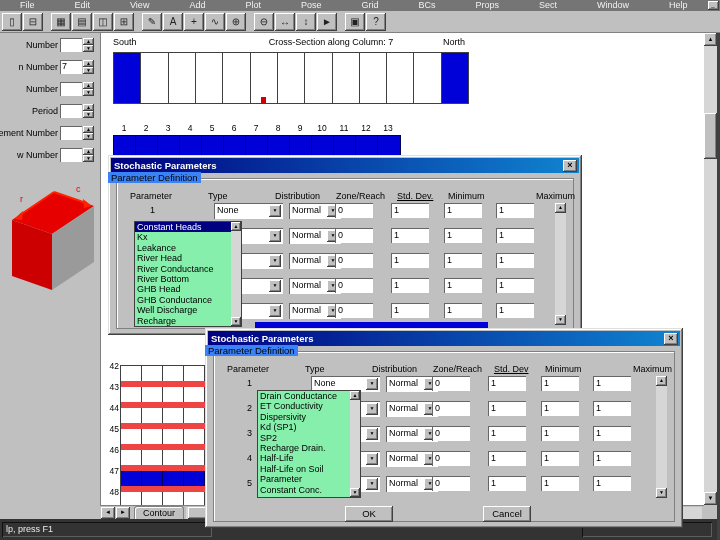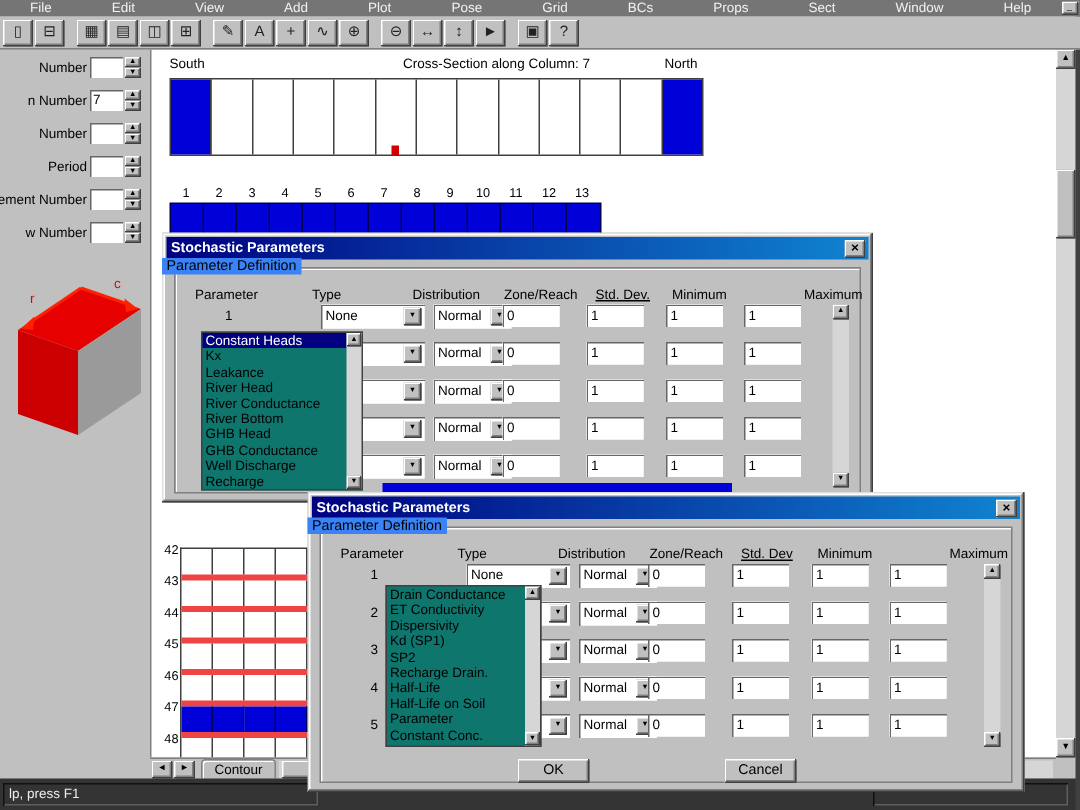"Constant Heads" .listbox { background: #0f766e -> #86efac }
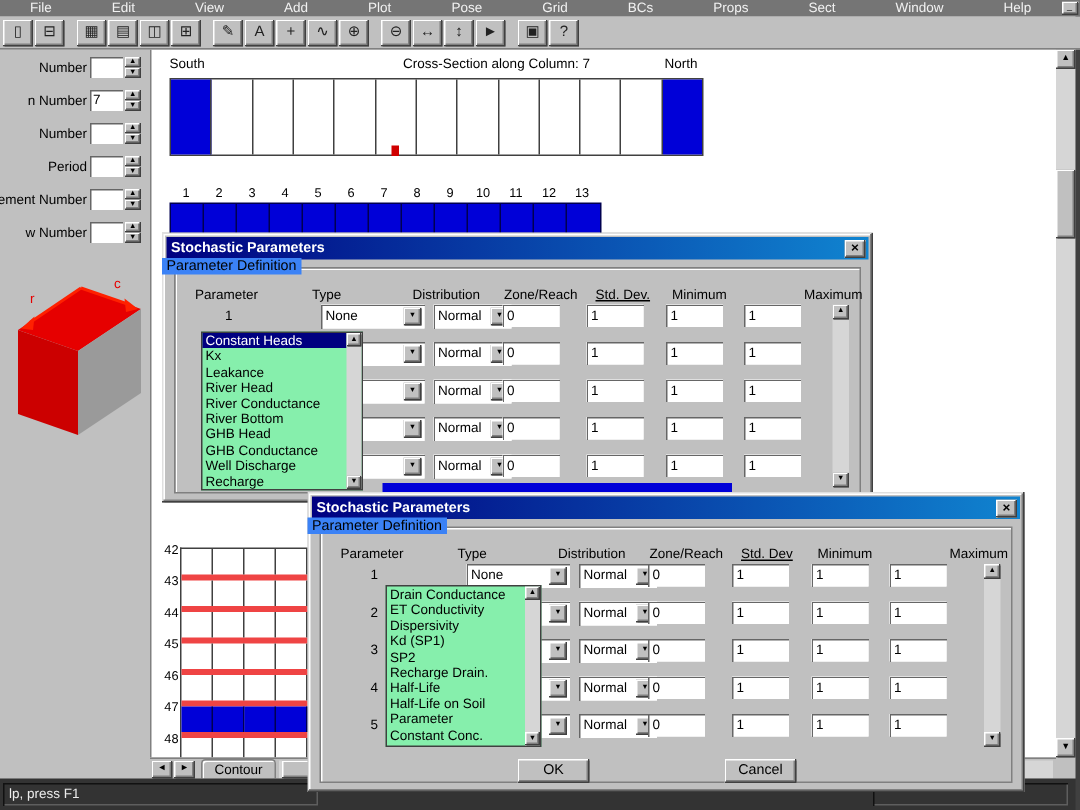"42" .bgrid-row { border-bottom: 4px solid #ef4444 -> 6px solid #ef4444 }
